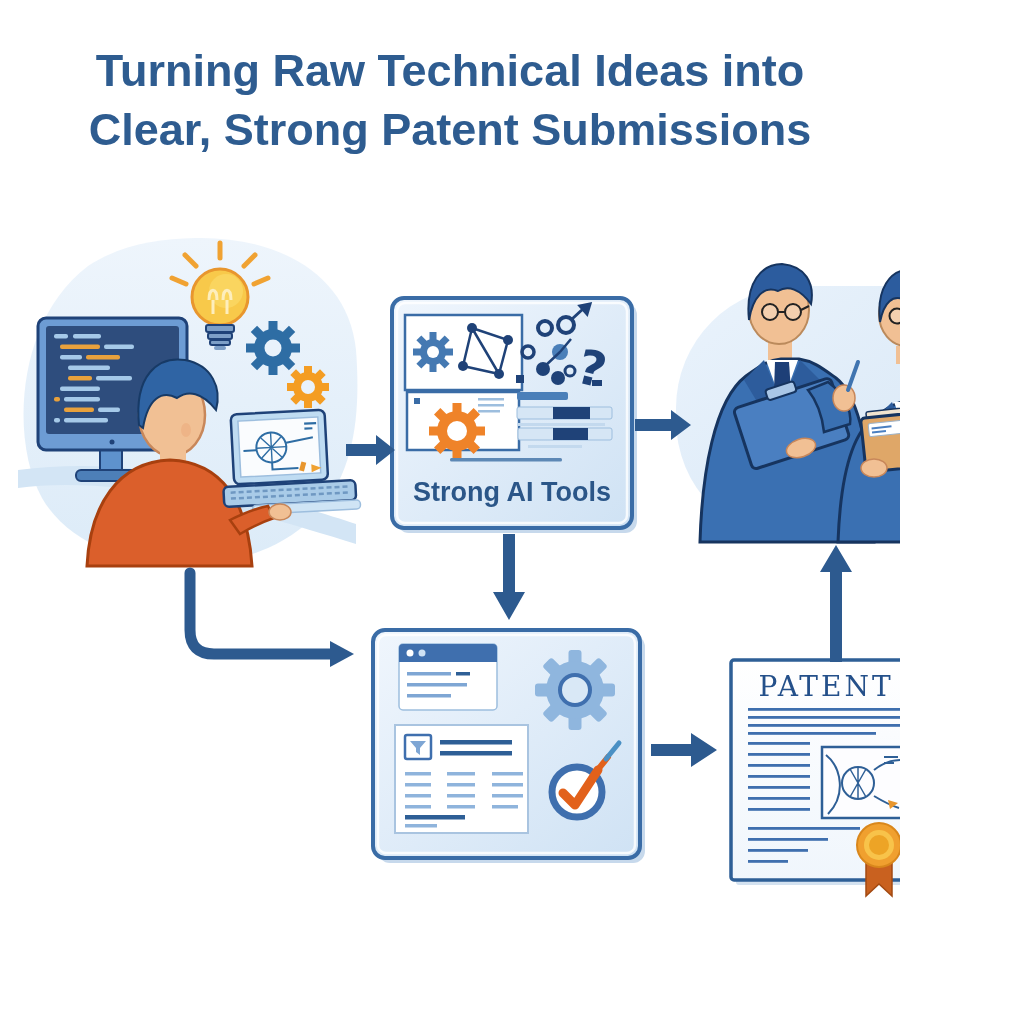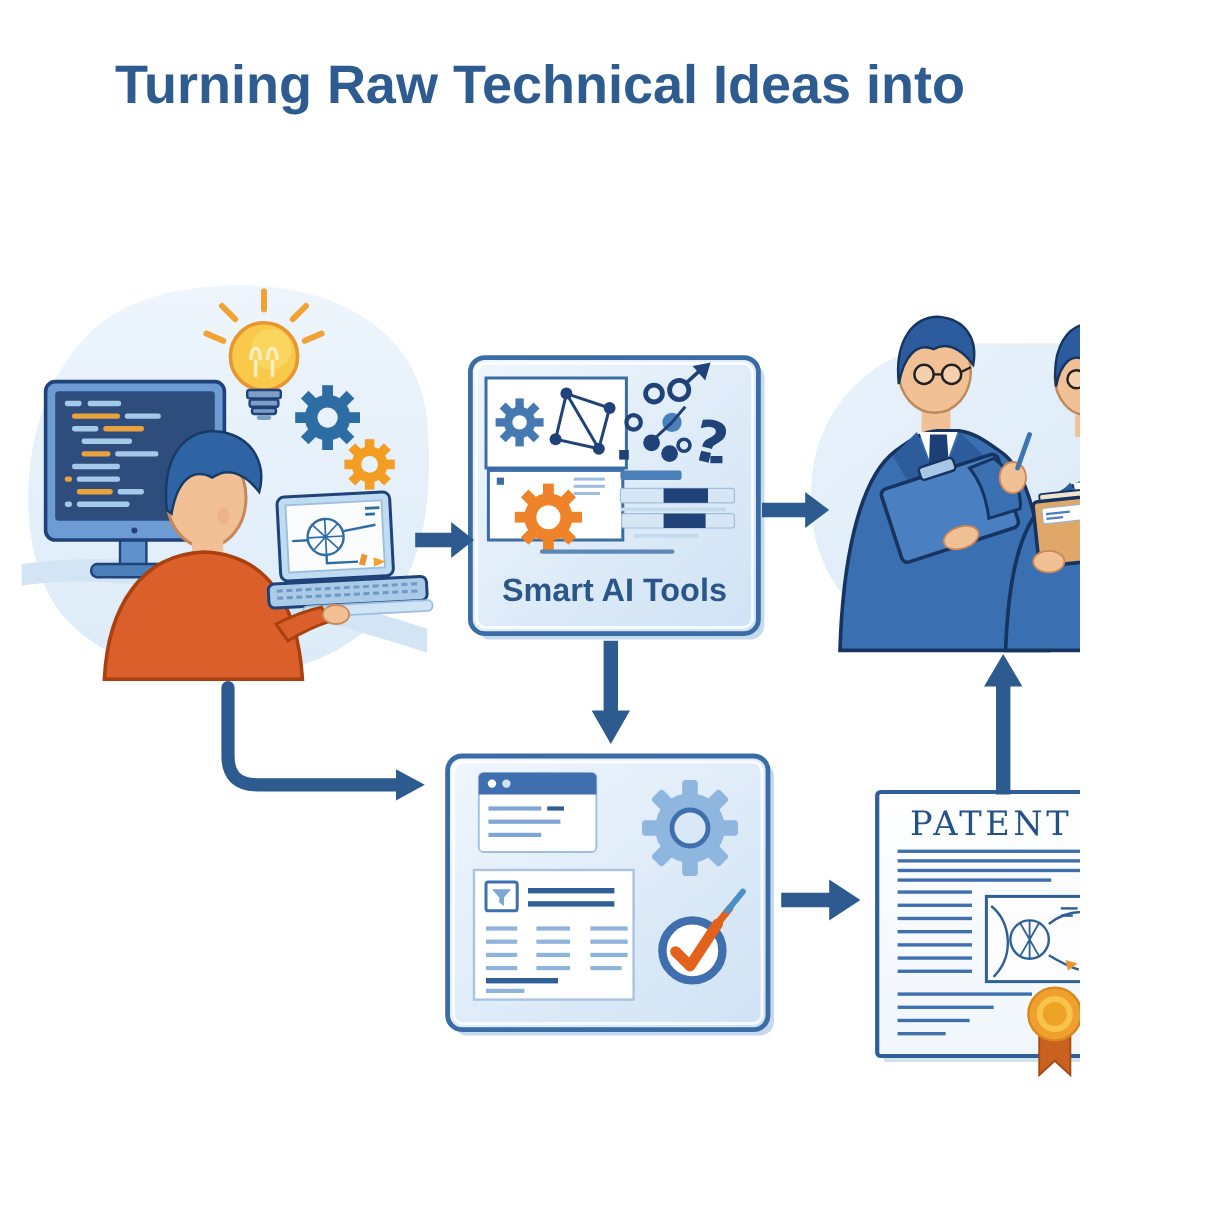"Clear, Strong Patent Submissions" div { html: none -> <div>Clear, Strong Patent Submissions</div> }
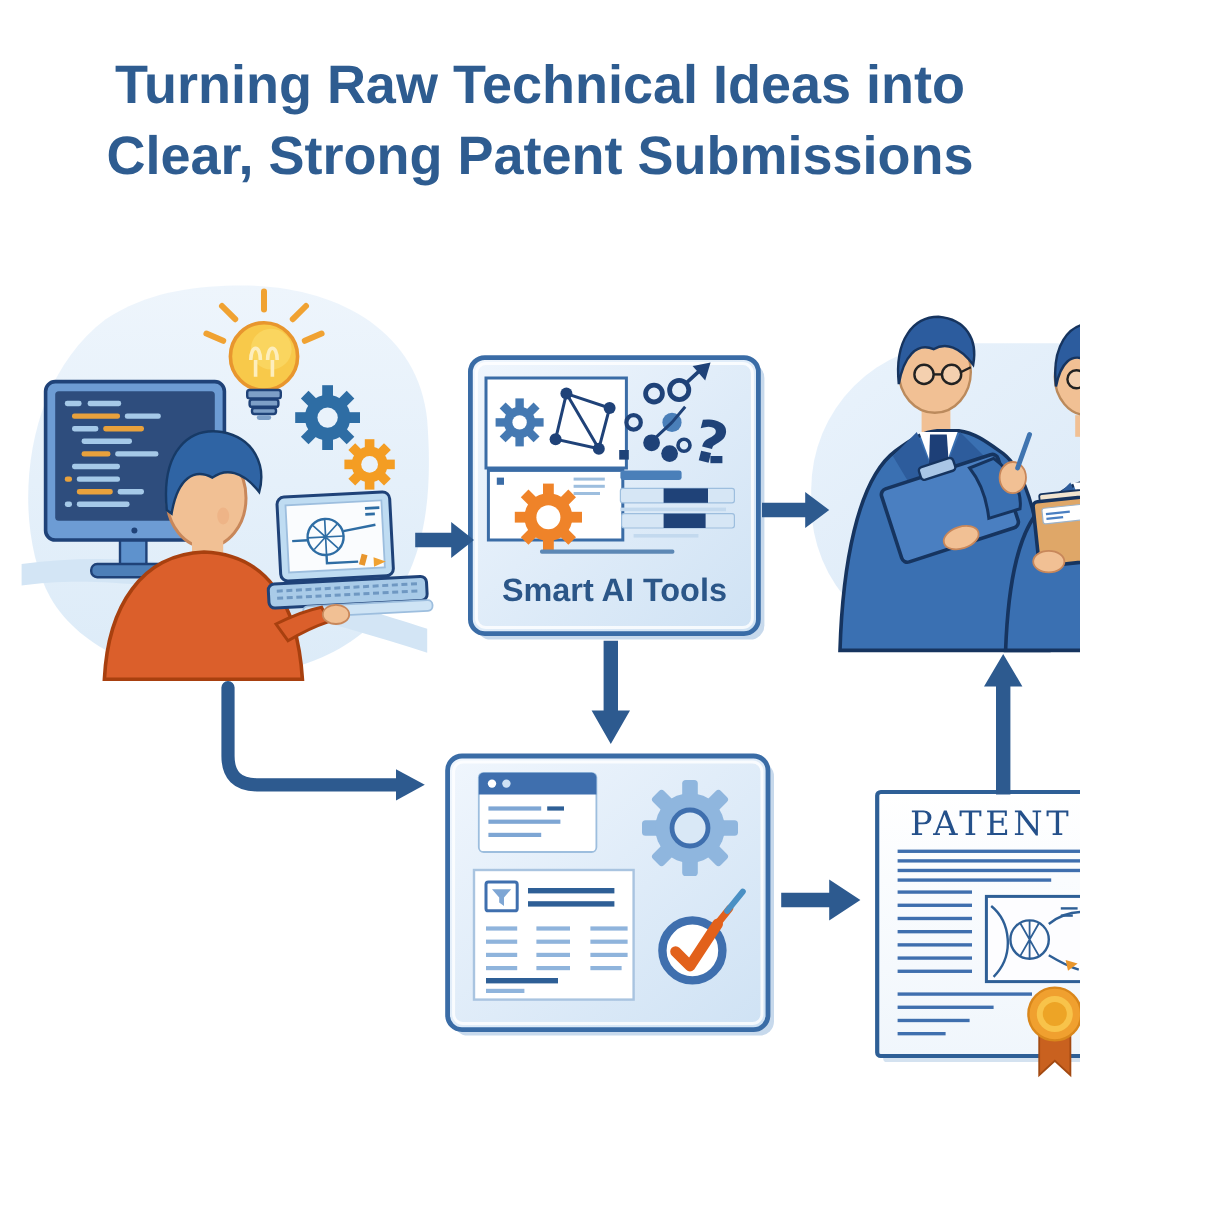"Smart AI Tools" div.ai-label { text: Smart -> Strong }
